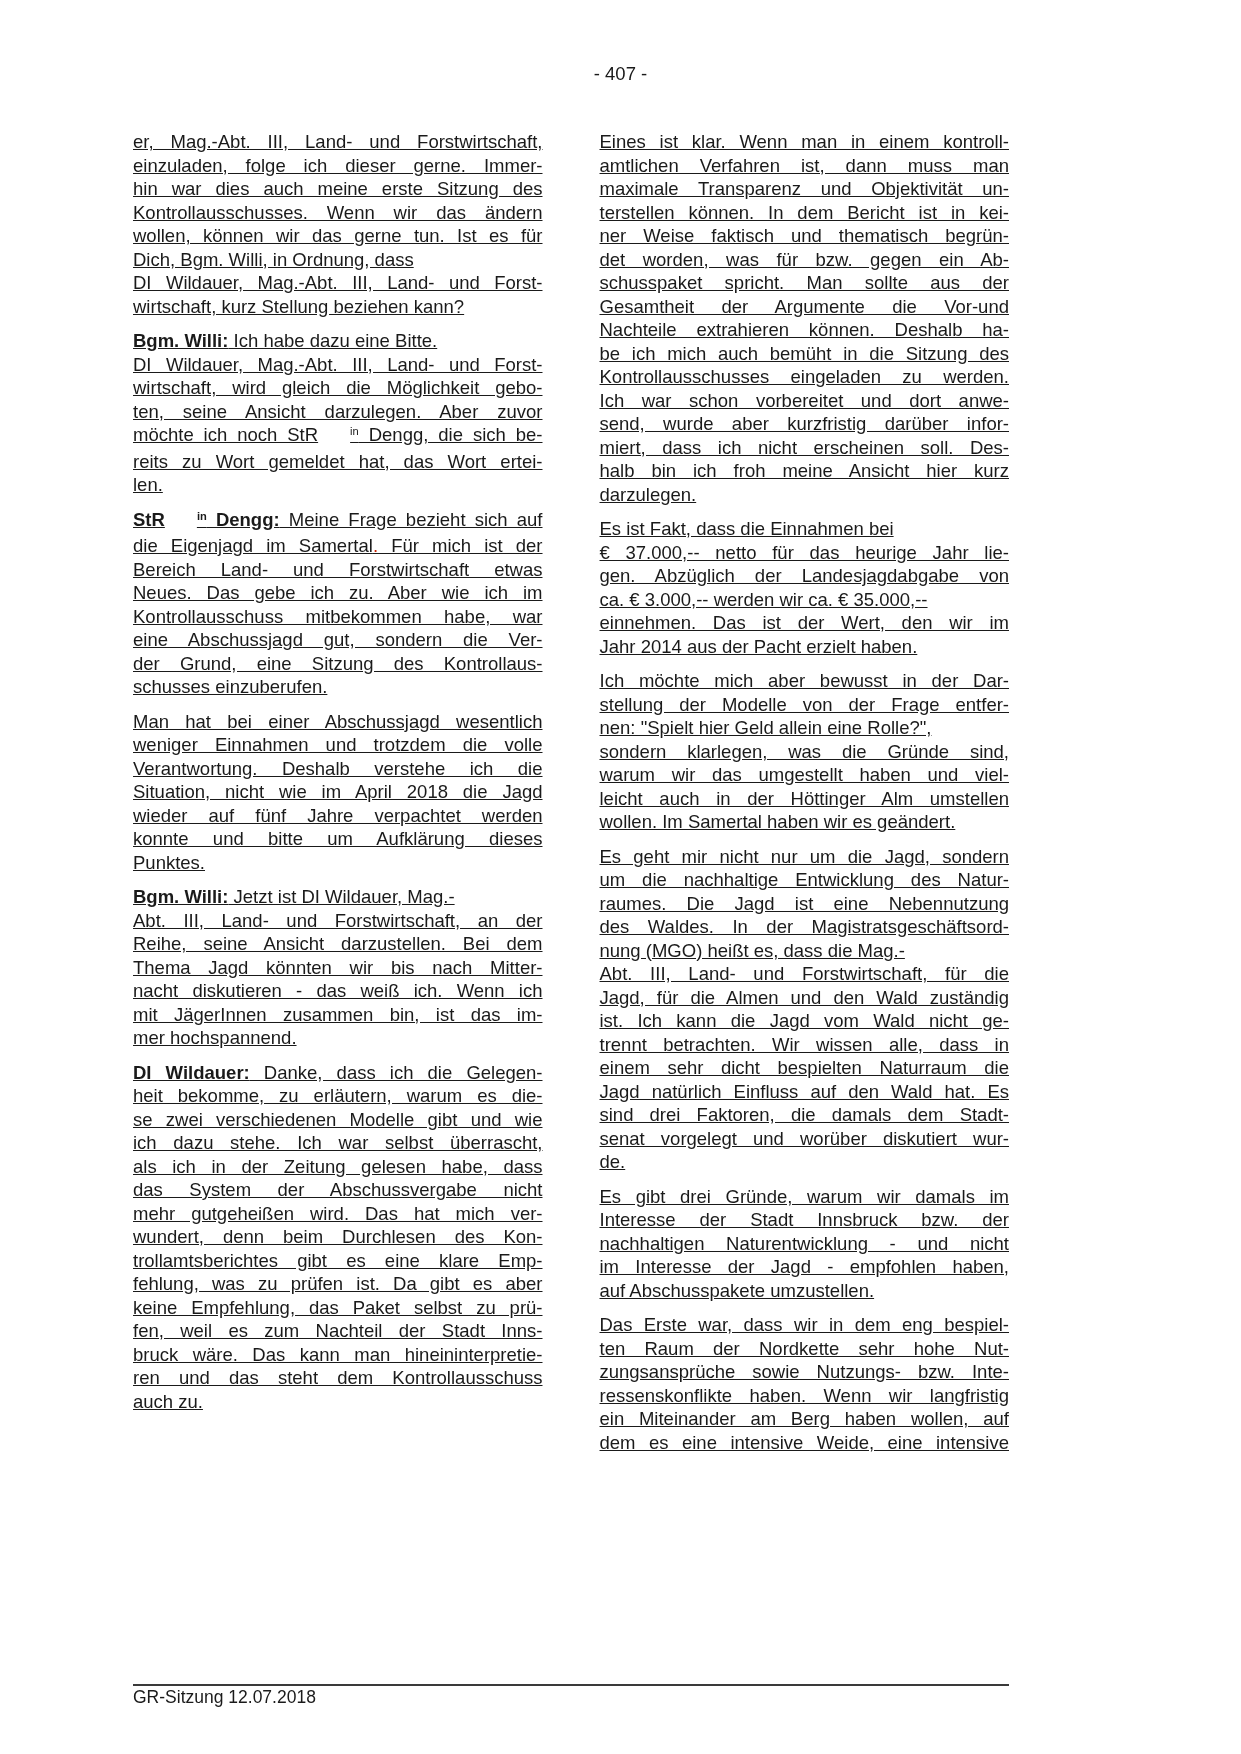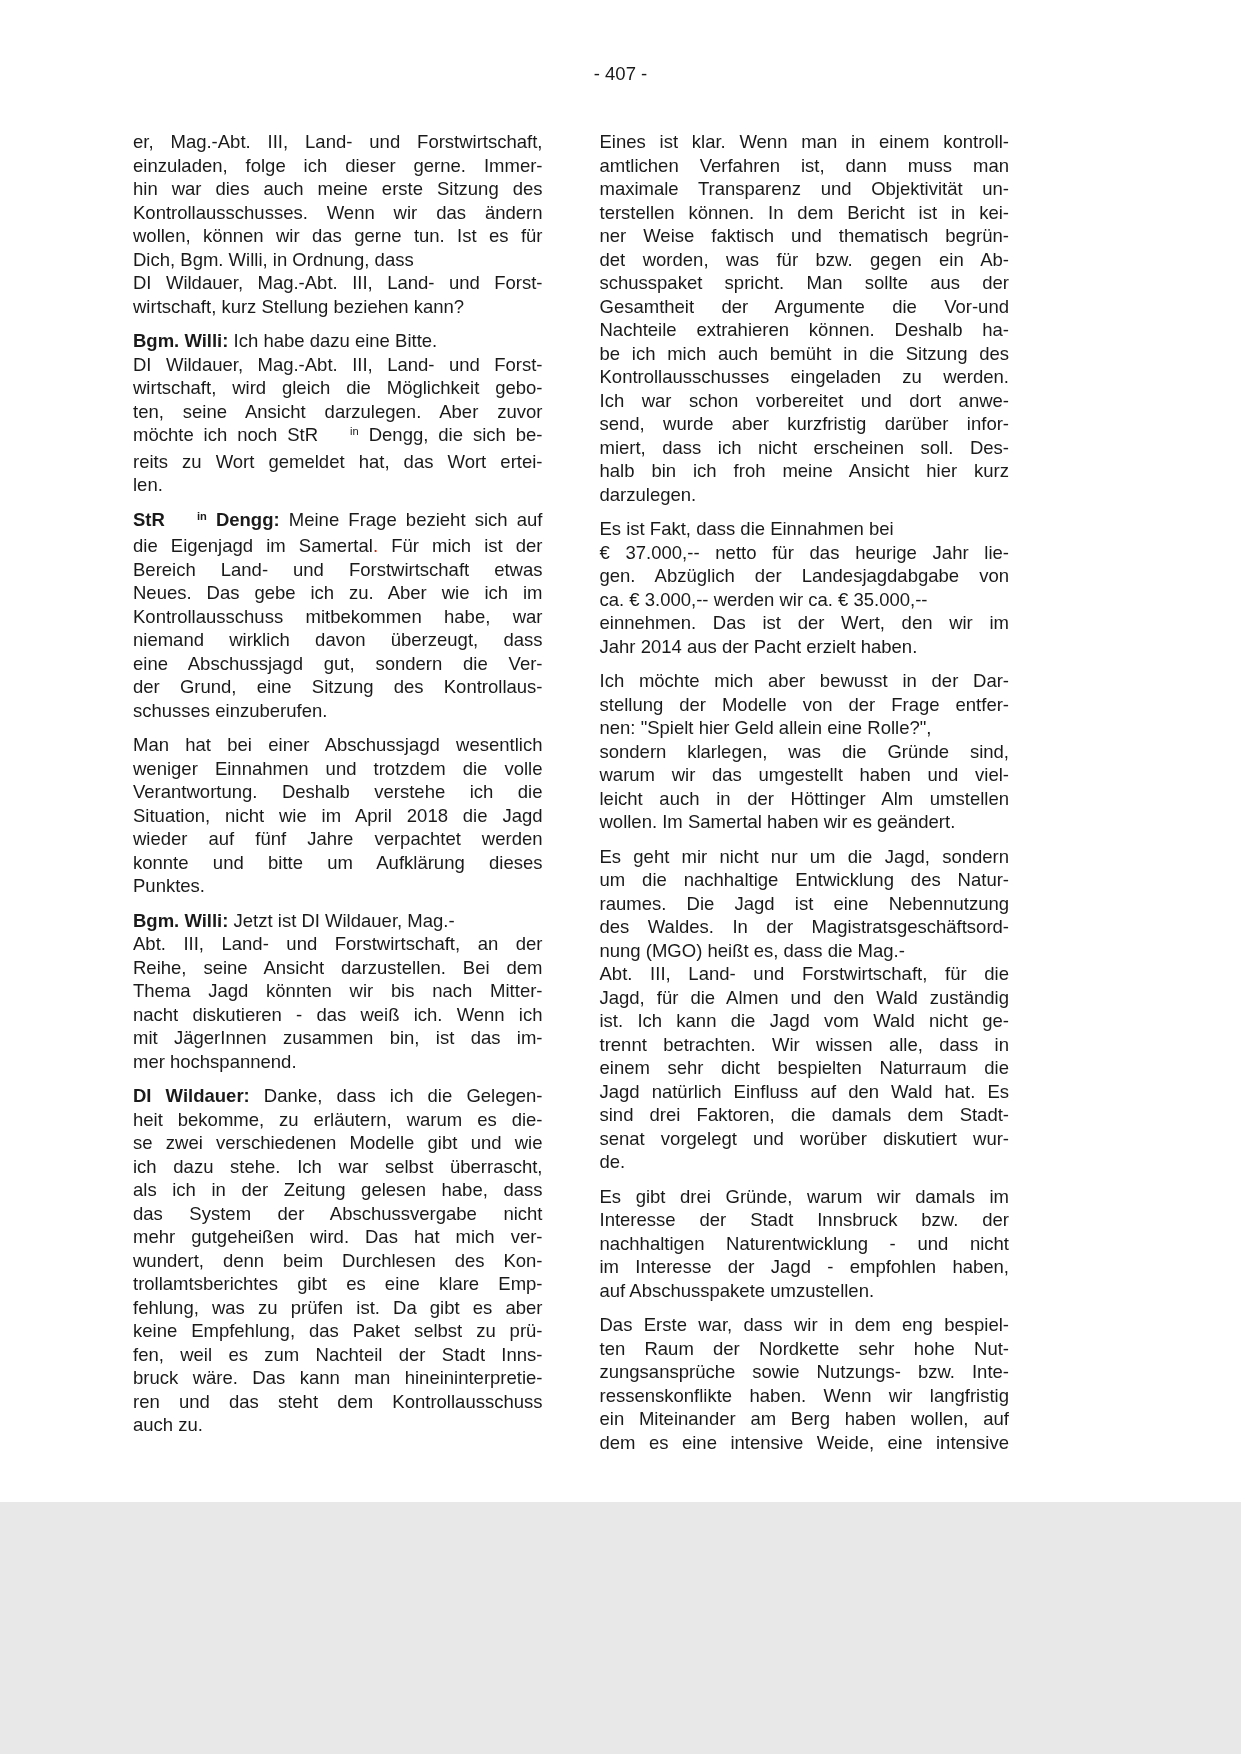"- 407 -" .page { height: 1502px -> 1754px }
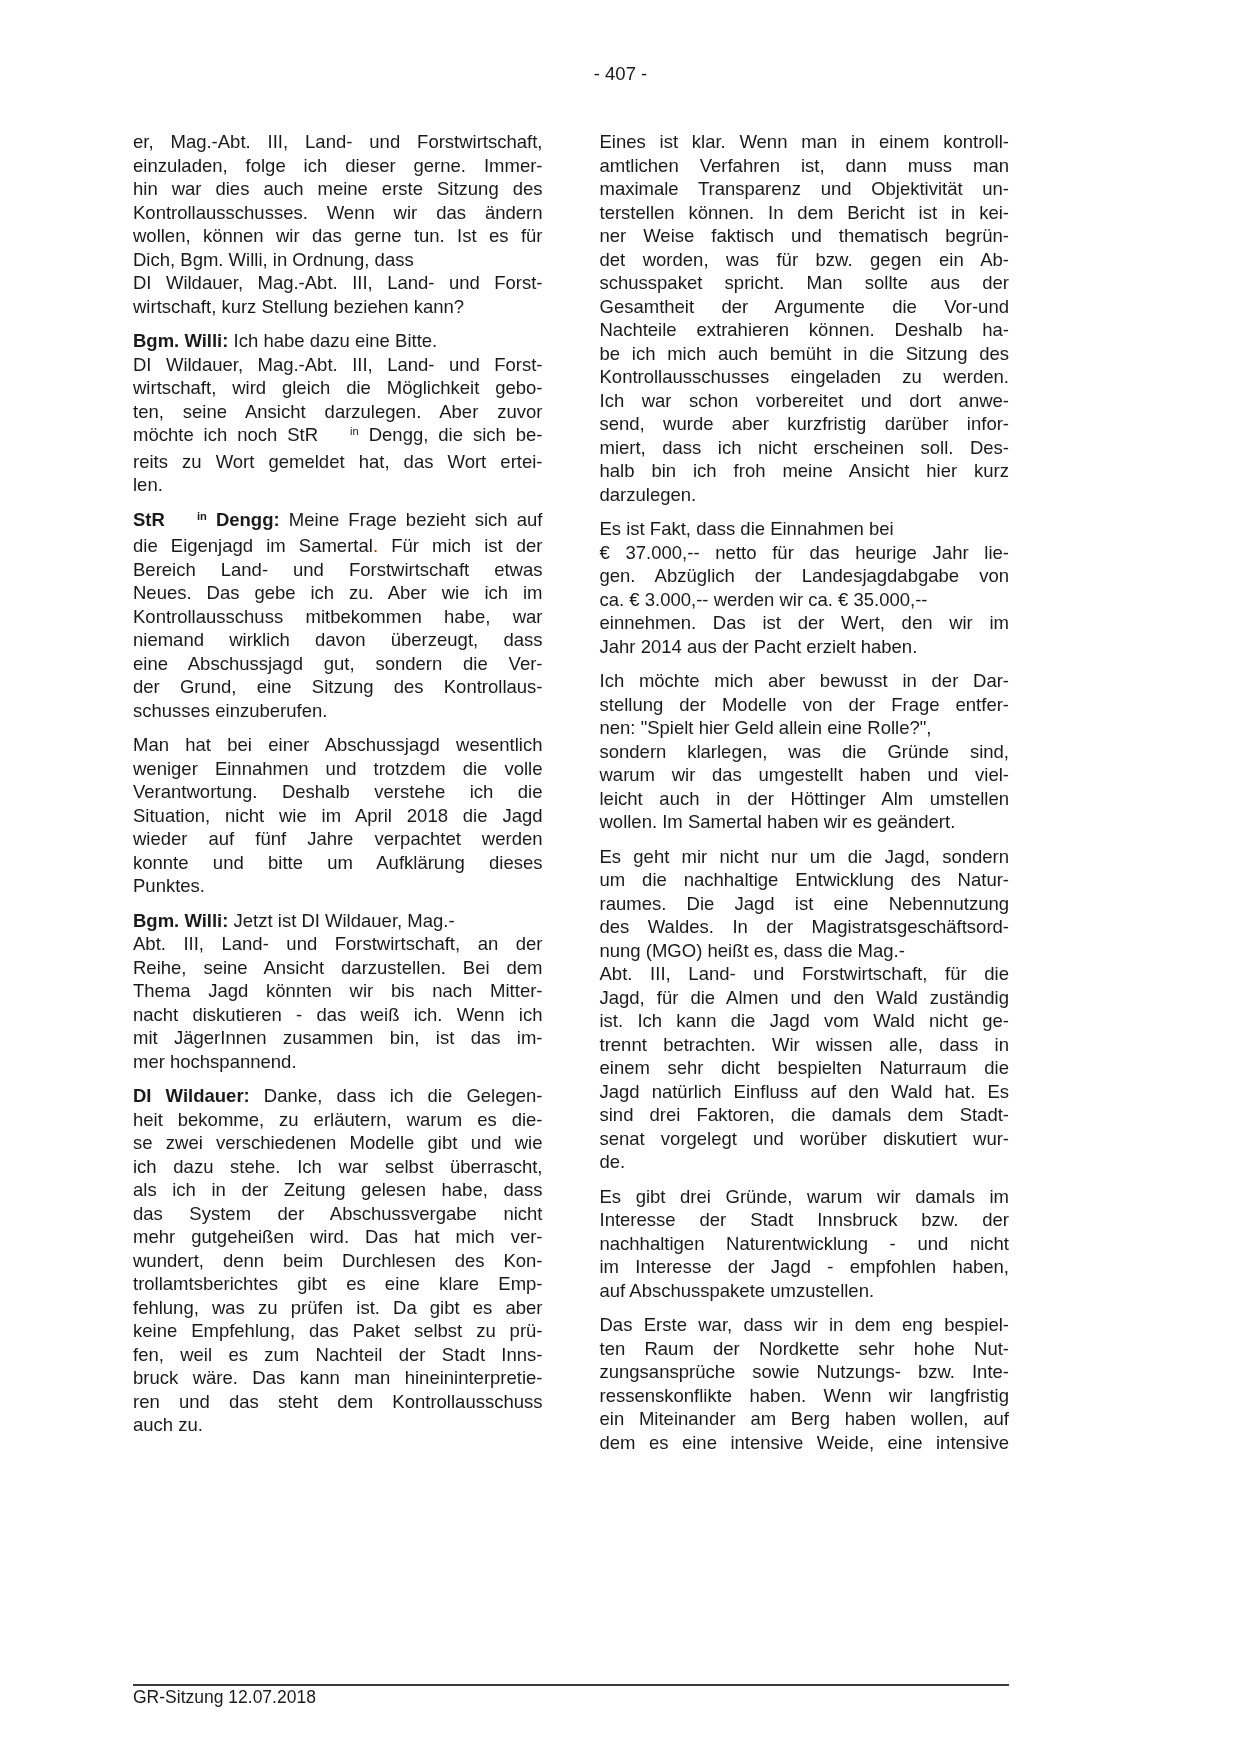"er, Mag.-Abt. III, Land- und" .column { text-decoration: none -> underline }
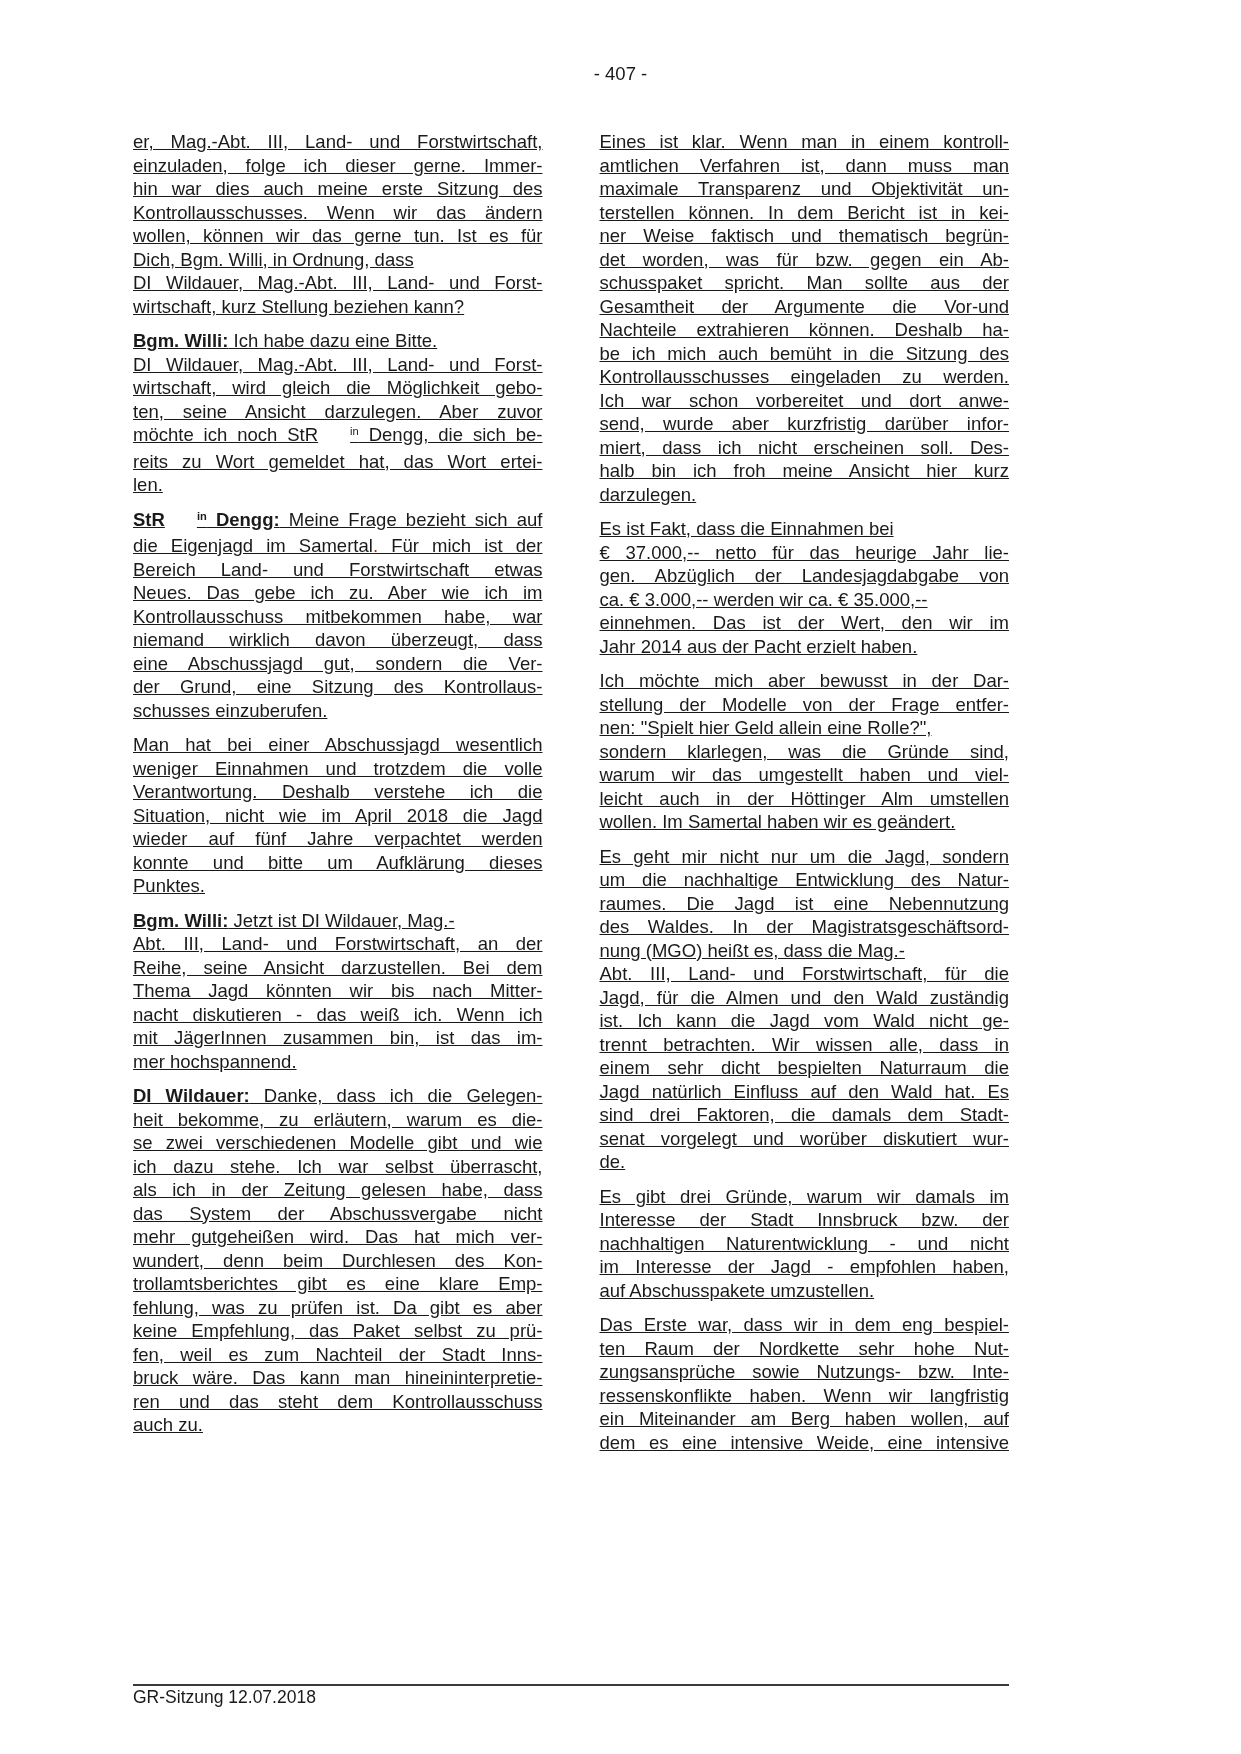"niemand wirklich davon überzeugt, dass" div.line { html: <div><span>niemand wirklich davon überzeugt, dass</span></div> -> none }
